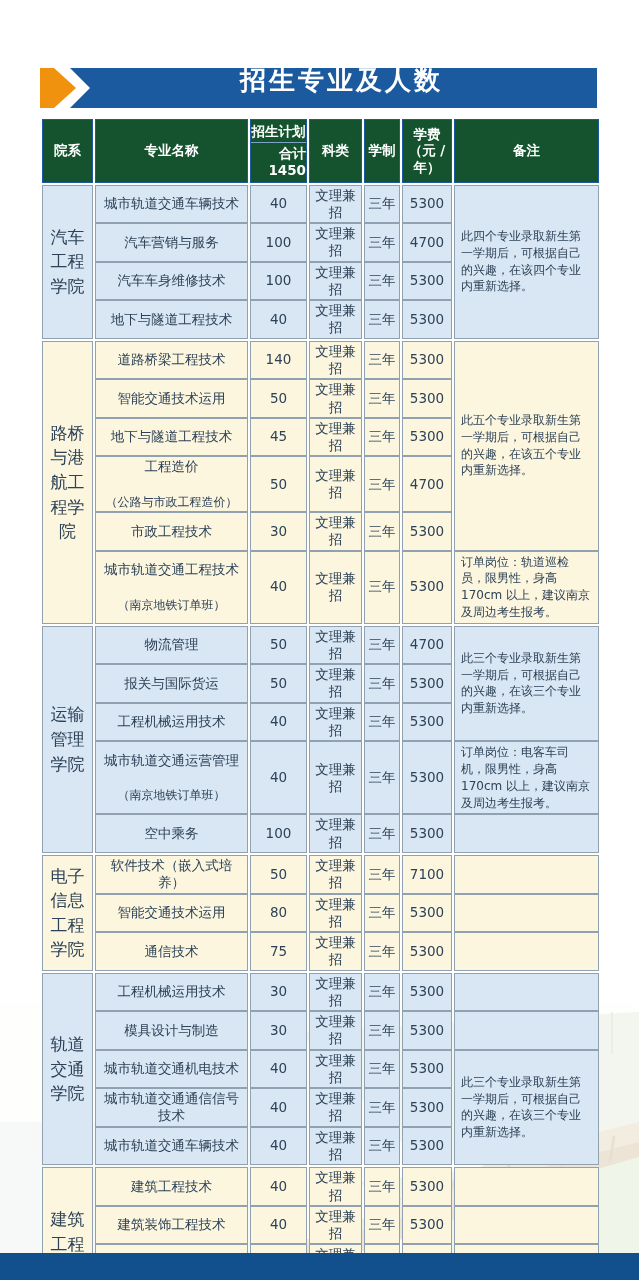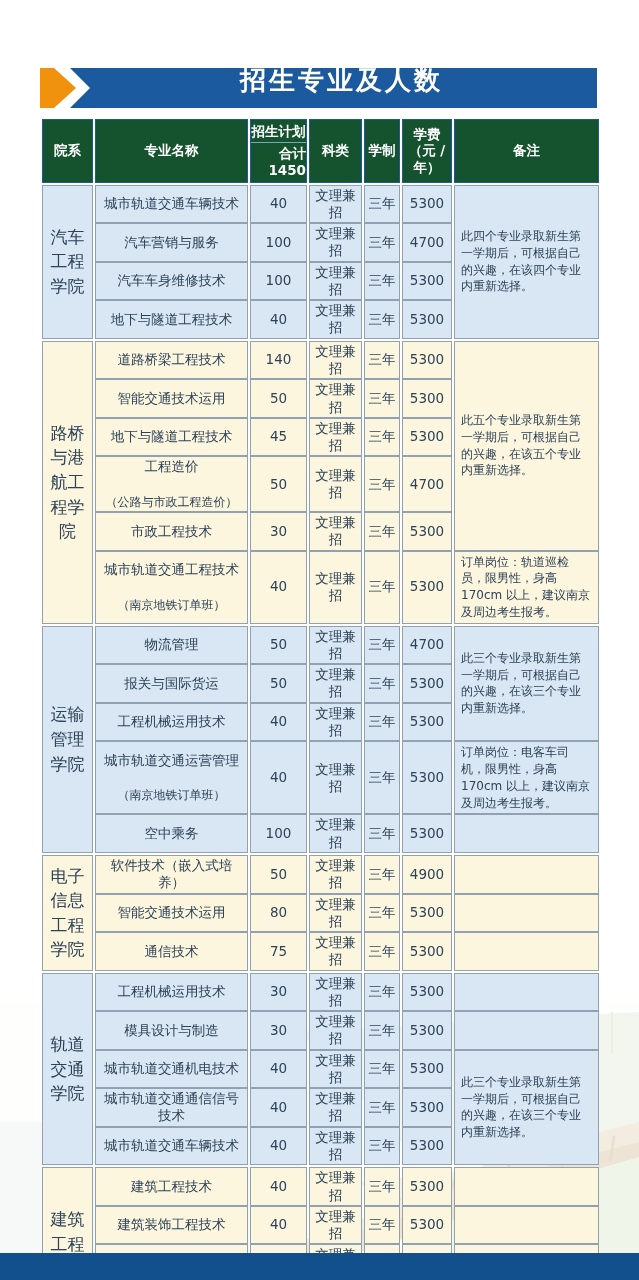"4900" td { text: 4900 -> 7100 }
